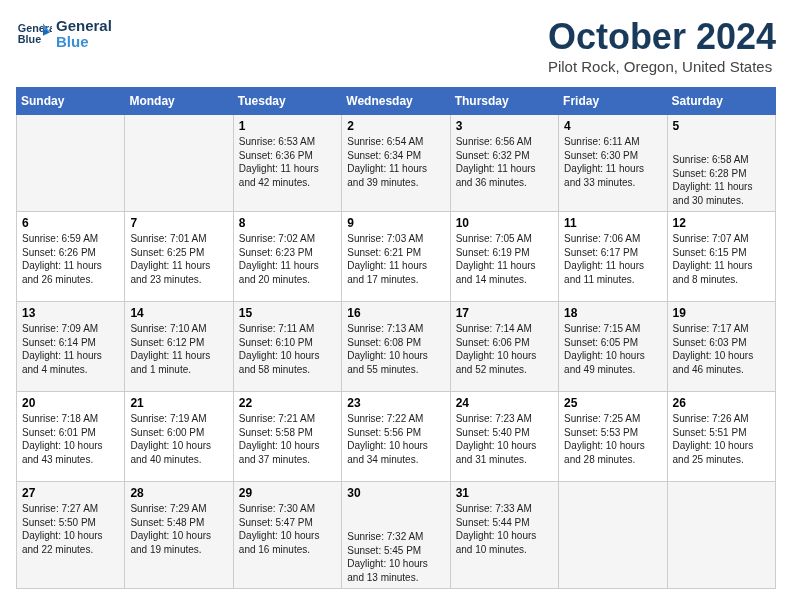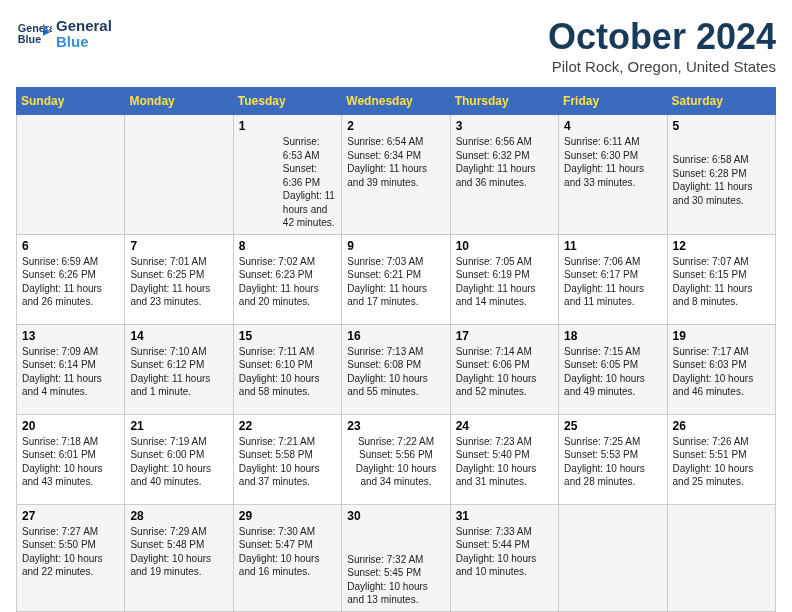"October 2024" .title-block { text-align: right -> left }
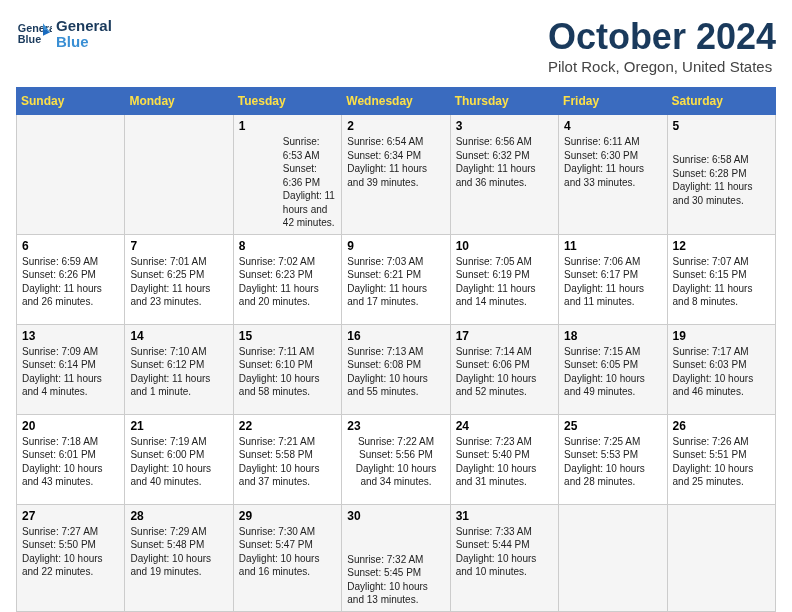"Sunday" .calendar thead th { color: #fde047 -> #ffffff }
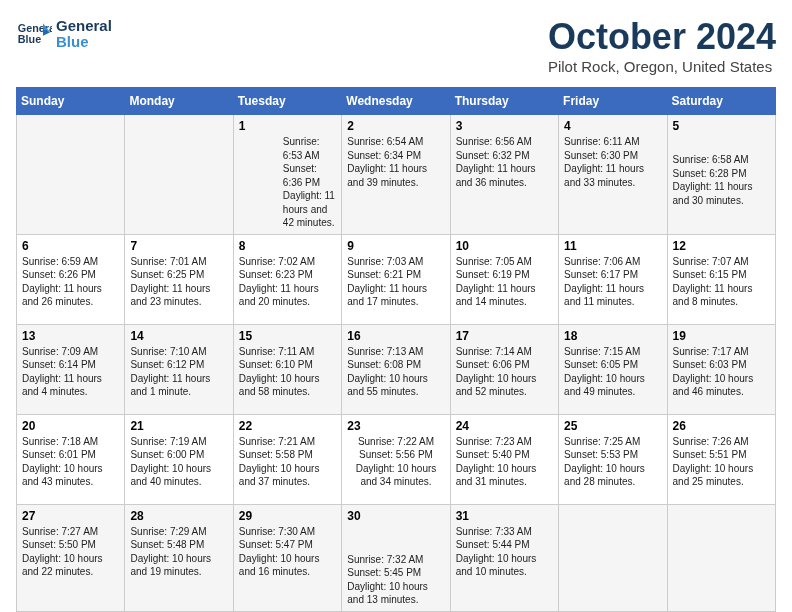"Sunrise: 6:53 AM" div.day-info { margin-left: 44px -> none }
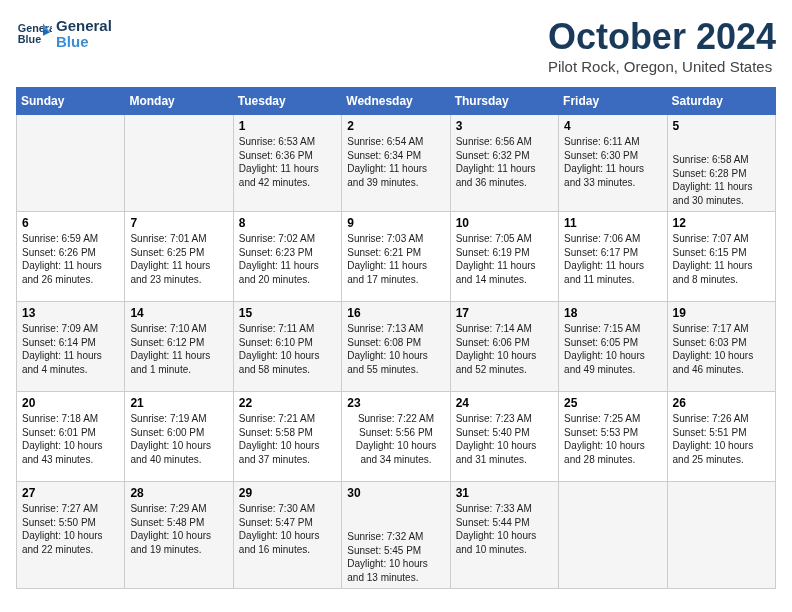"Sunrise: 7:22 AM" div.day-info { text-align: center -> none }
